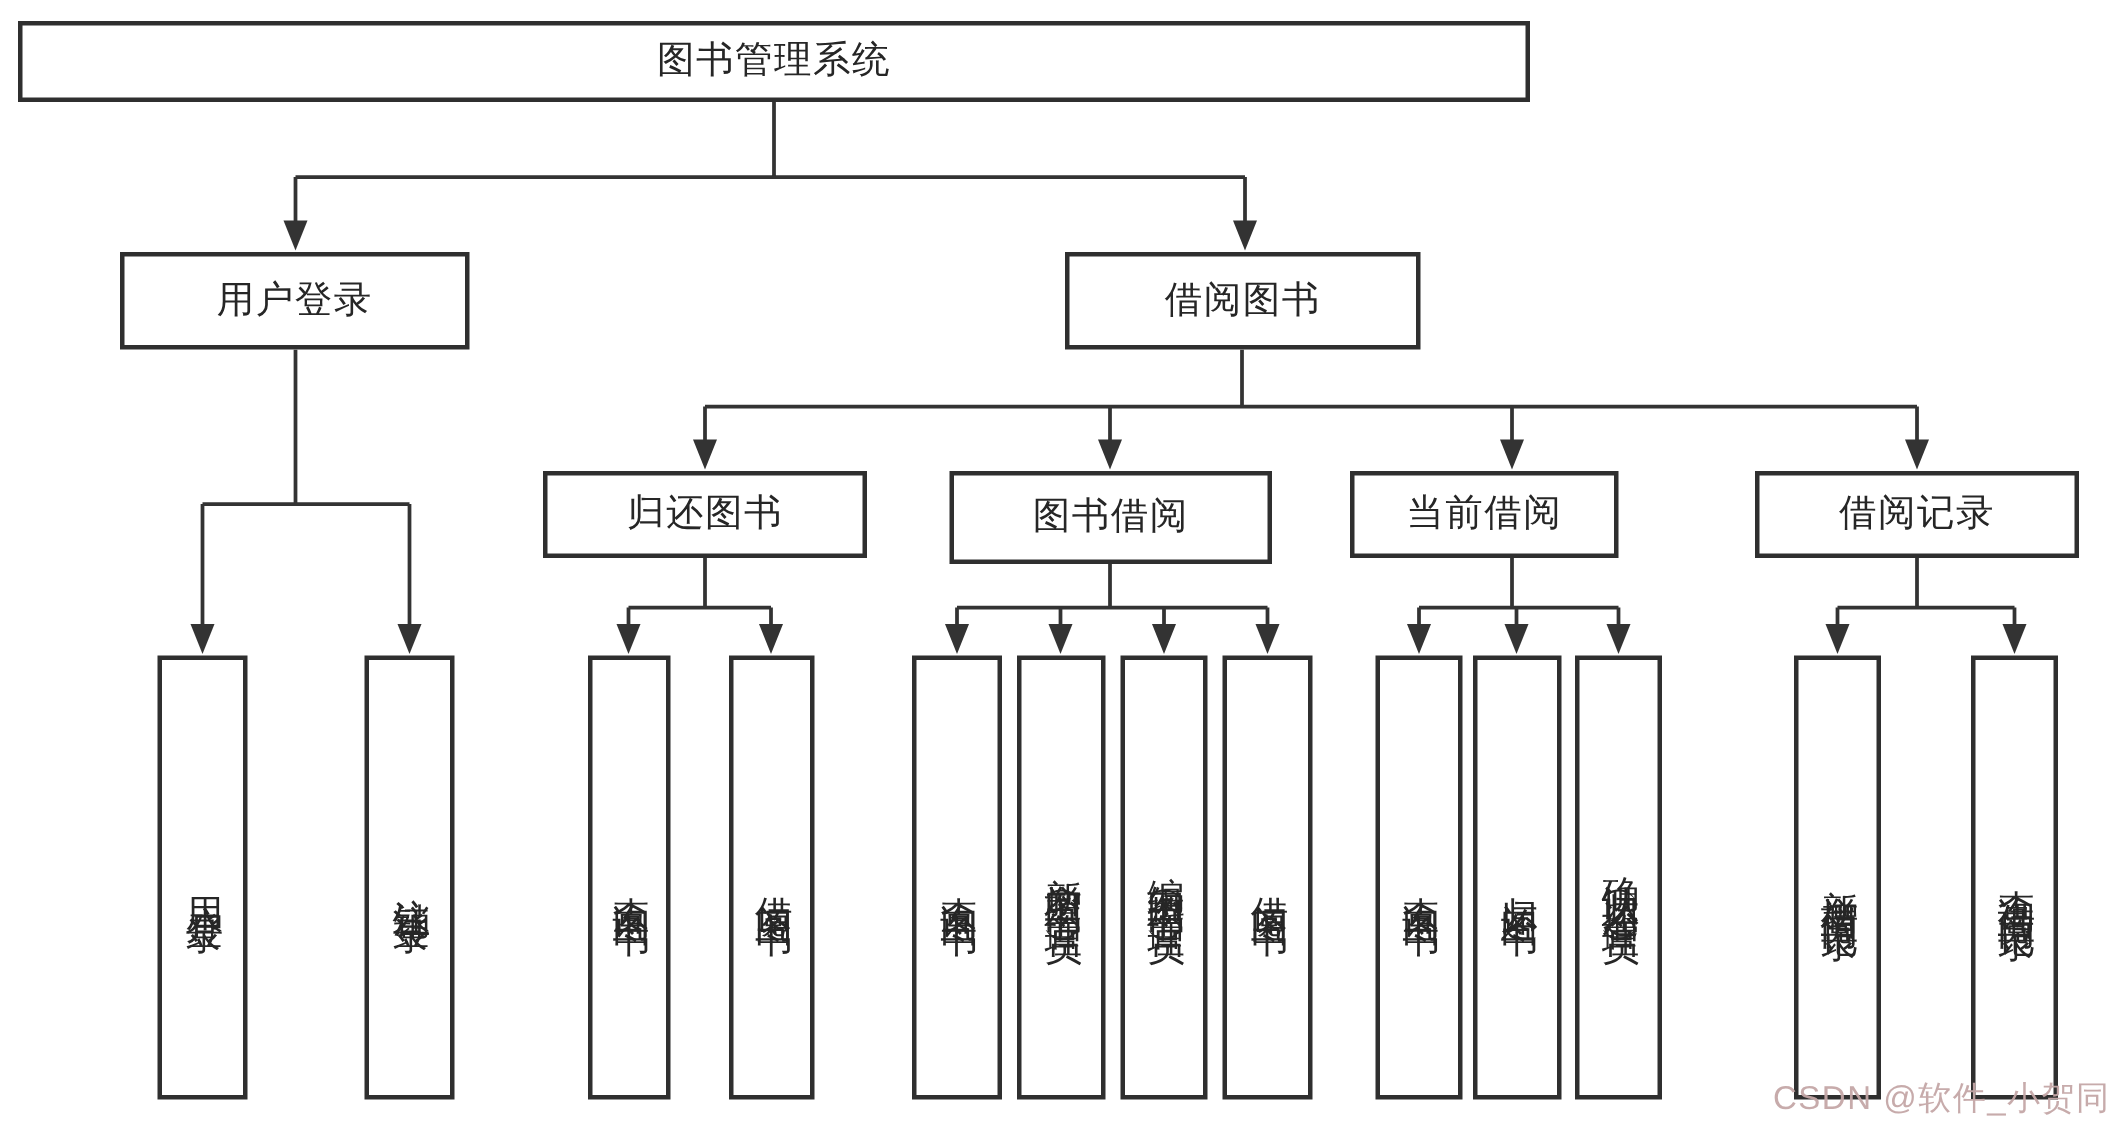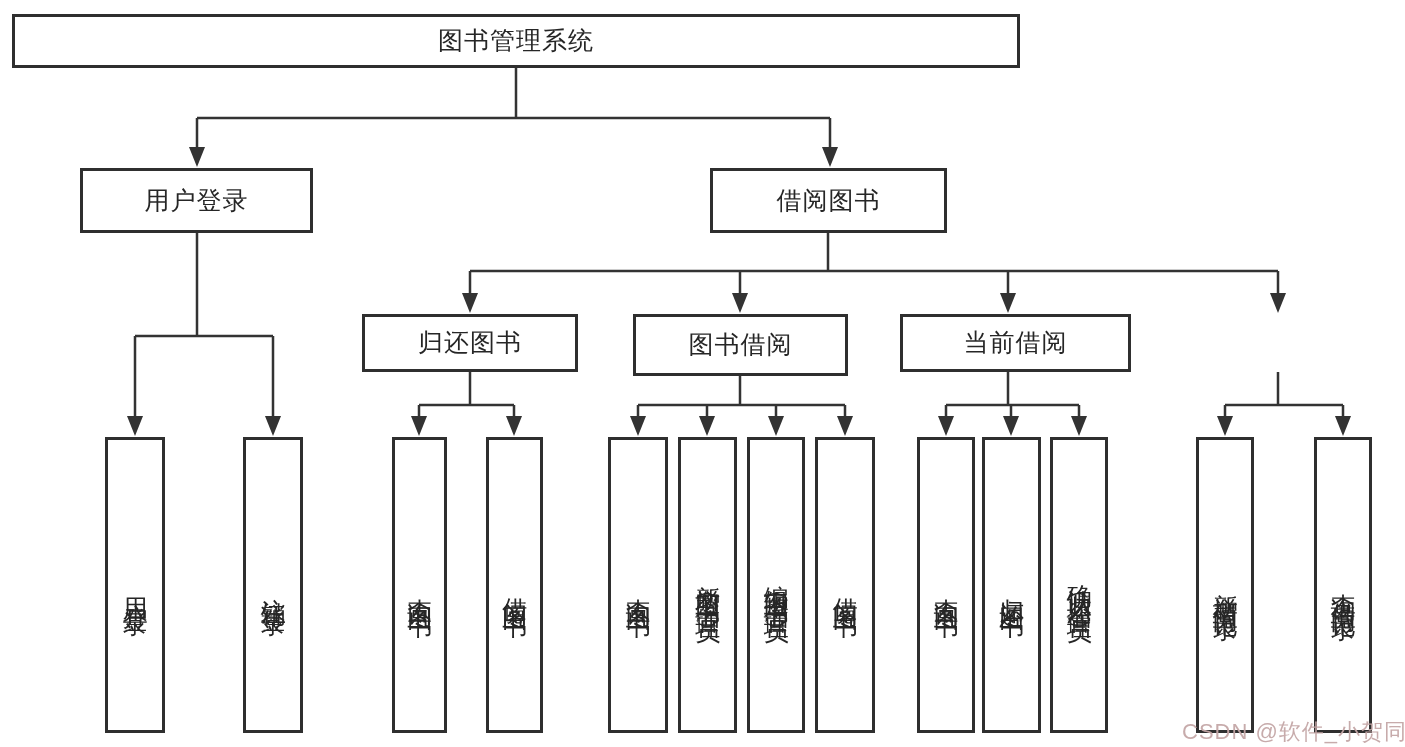"当前借阅" #n-current-borrow { width: 231px -> 179px }
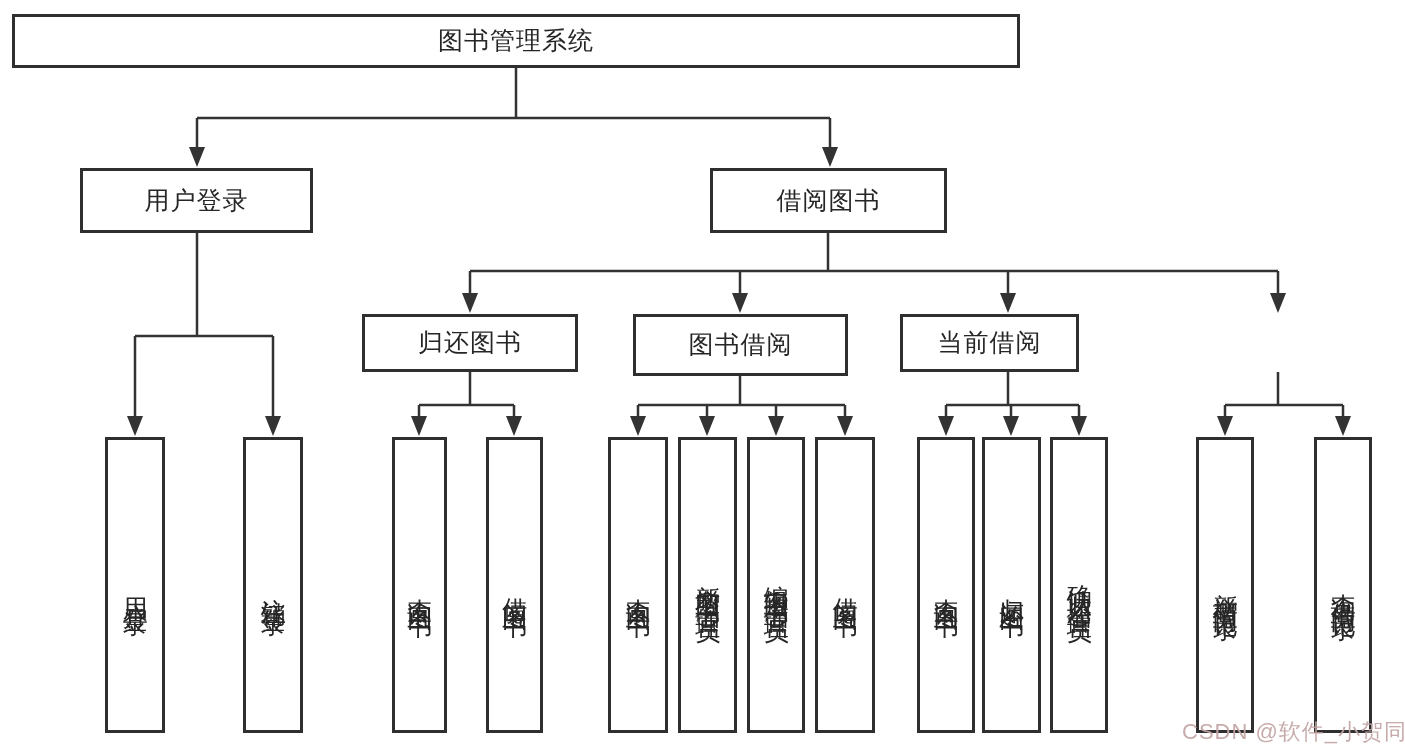"借阅记录" div.node { html: none -> <div>借阅记录</div> }
